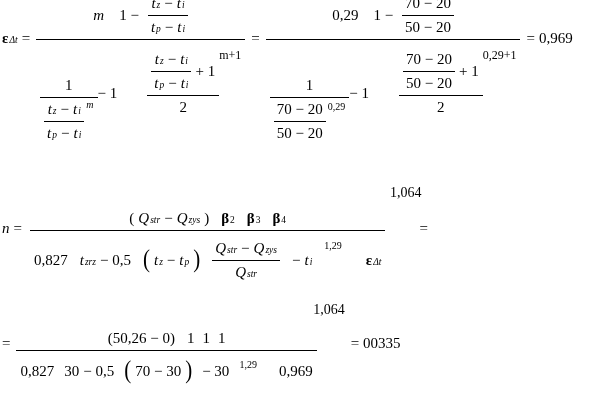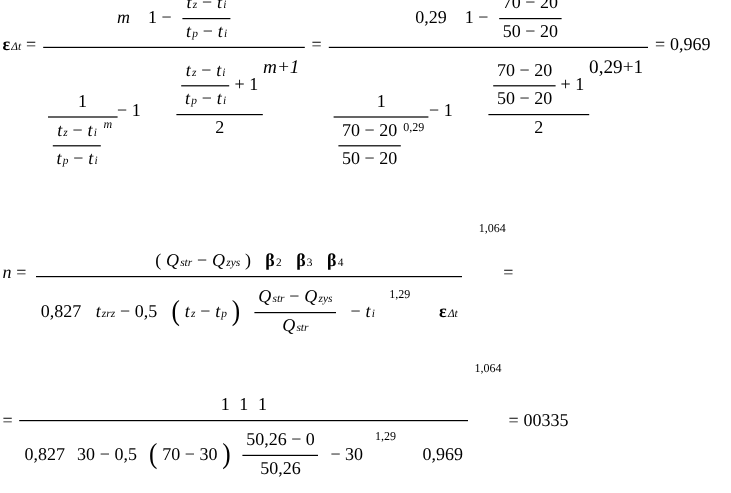"m+1" .mtm3 { font-size: 16px -> 12px; font-style: italic -> none }
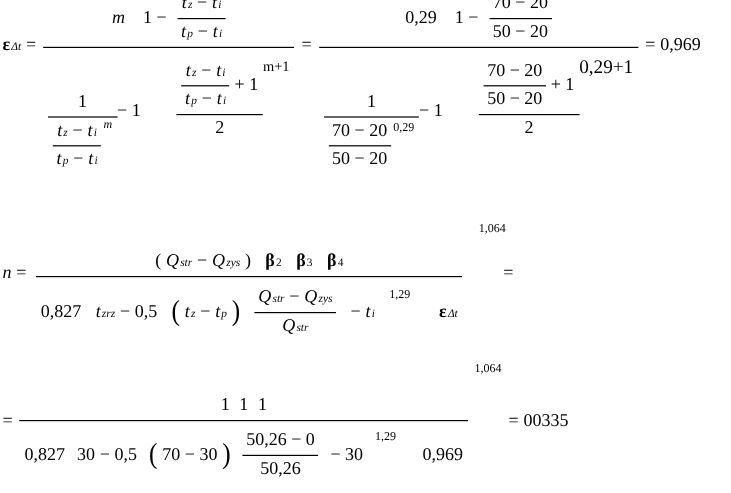"0,29+1" .mtm3n { font-size: 16px -> 12px }
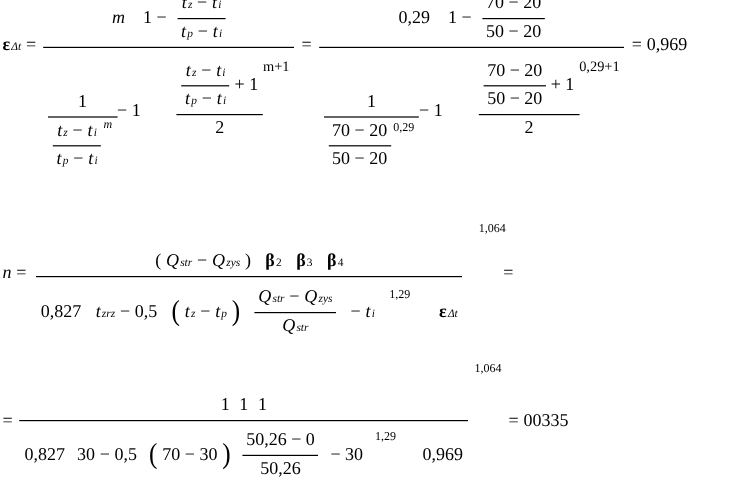"1,064" .outer { font-size: 10px -> 14px }
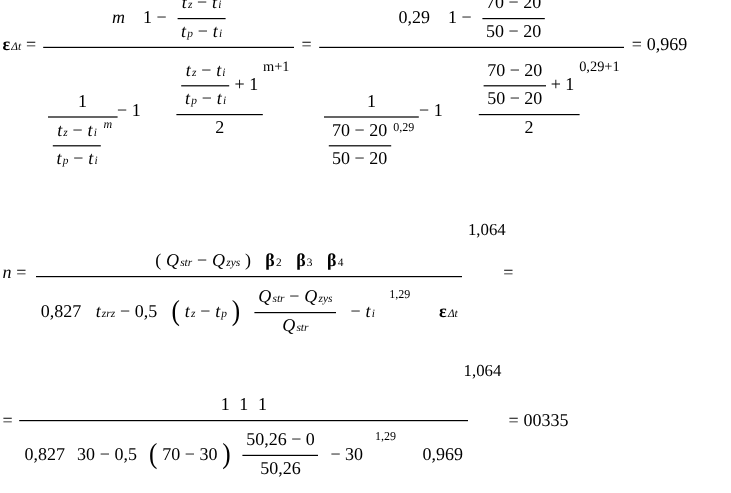"(50,26 − 0)" span { html: none -> <span>(50,26 − 0)</span> }
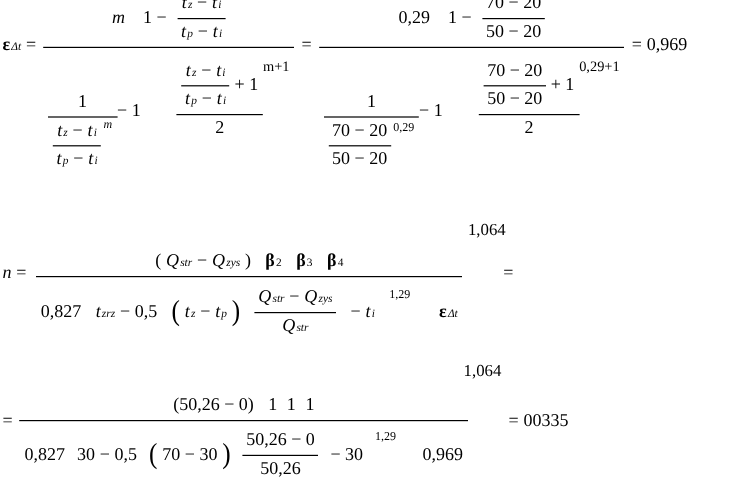"50,26 − 0" span.fr { html: <span> <span>50,26 − 0</span> <span></span> <span>50,26</span> </span> -> none }
